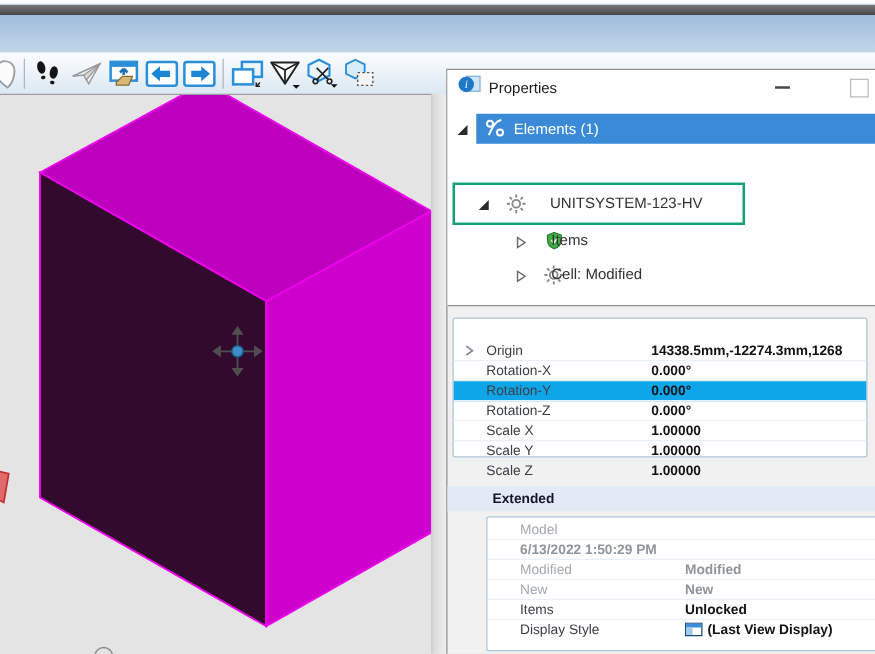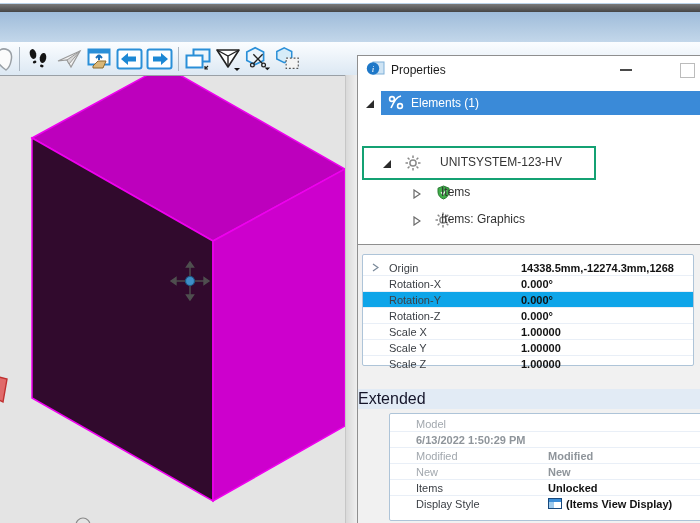"Items: Graphics" span.nlabel { text: Items: Graphics -> Cell: Modified }
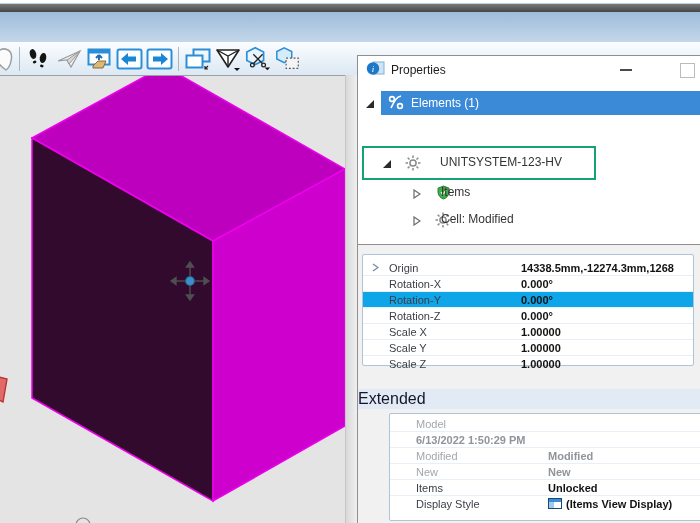"Origin" .grid1 { padding-top: 5px -> 18px }
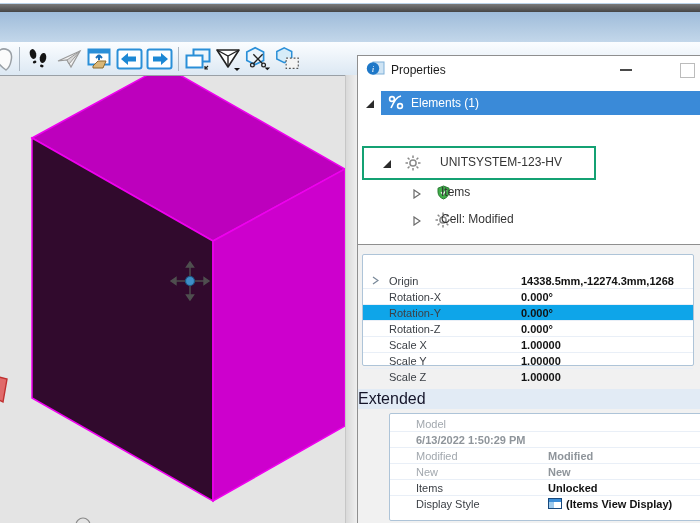"Extended" .ext-header span { font-size: 16px -> 11px; font-weight: 400 -> 700; margin-left: none -> 36px }
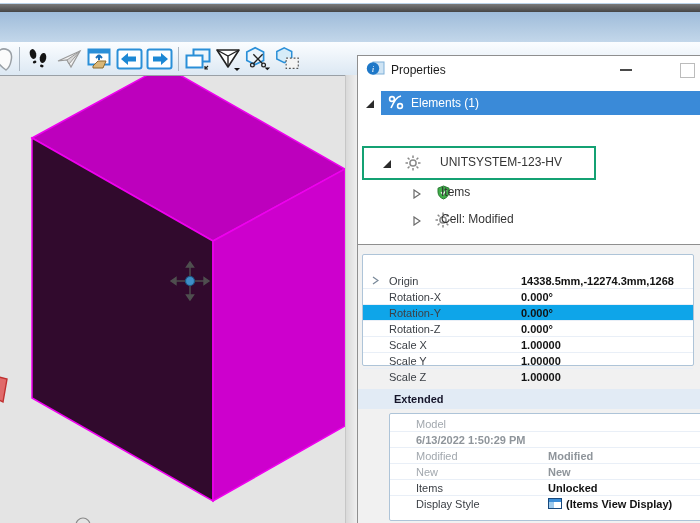"(Items View Display)" span { text: Items -> Last }
